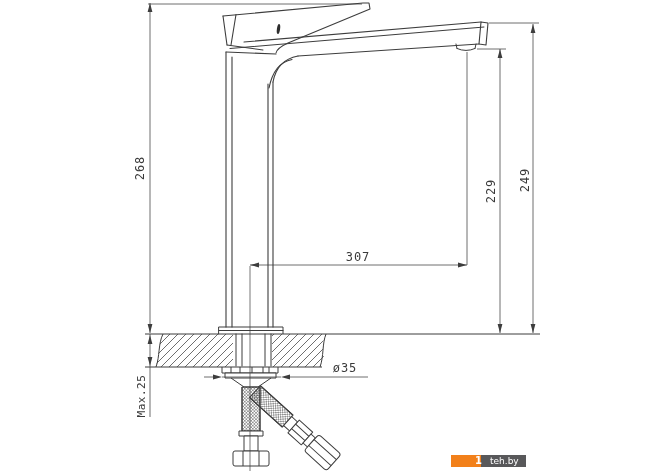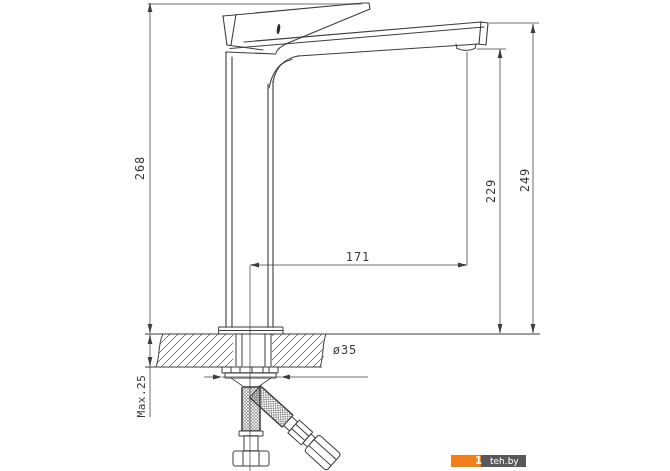"171" div.dim { text: 171 -> 307 }
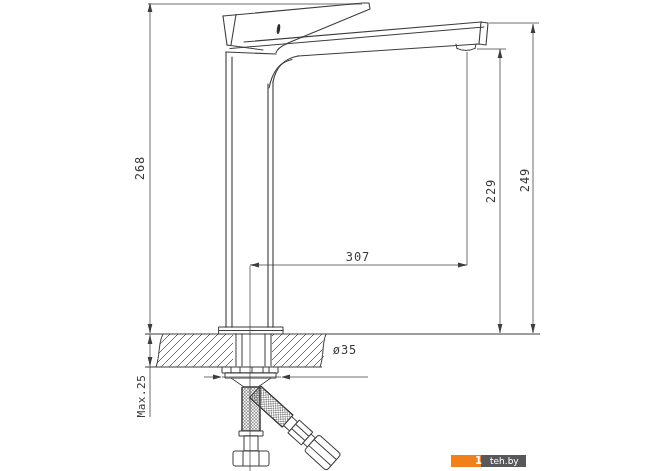"ø35" div.dim { top: 350px -> 368px }
